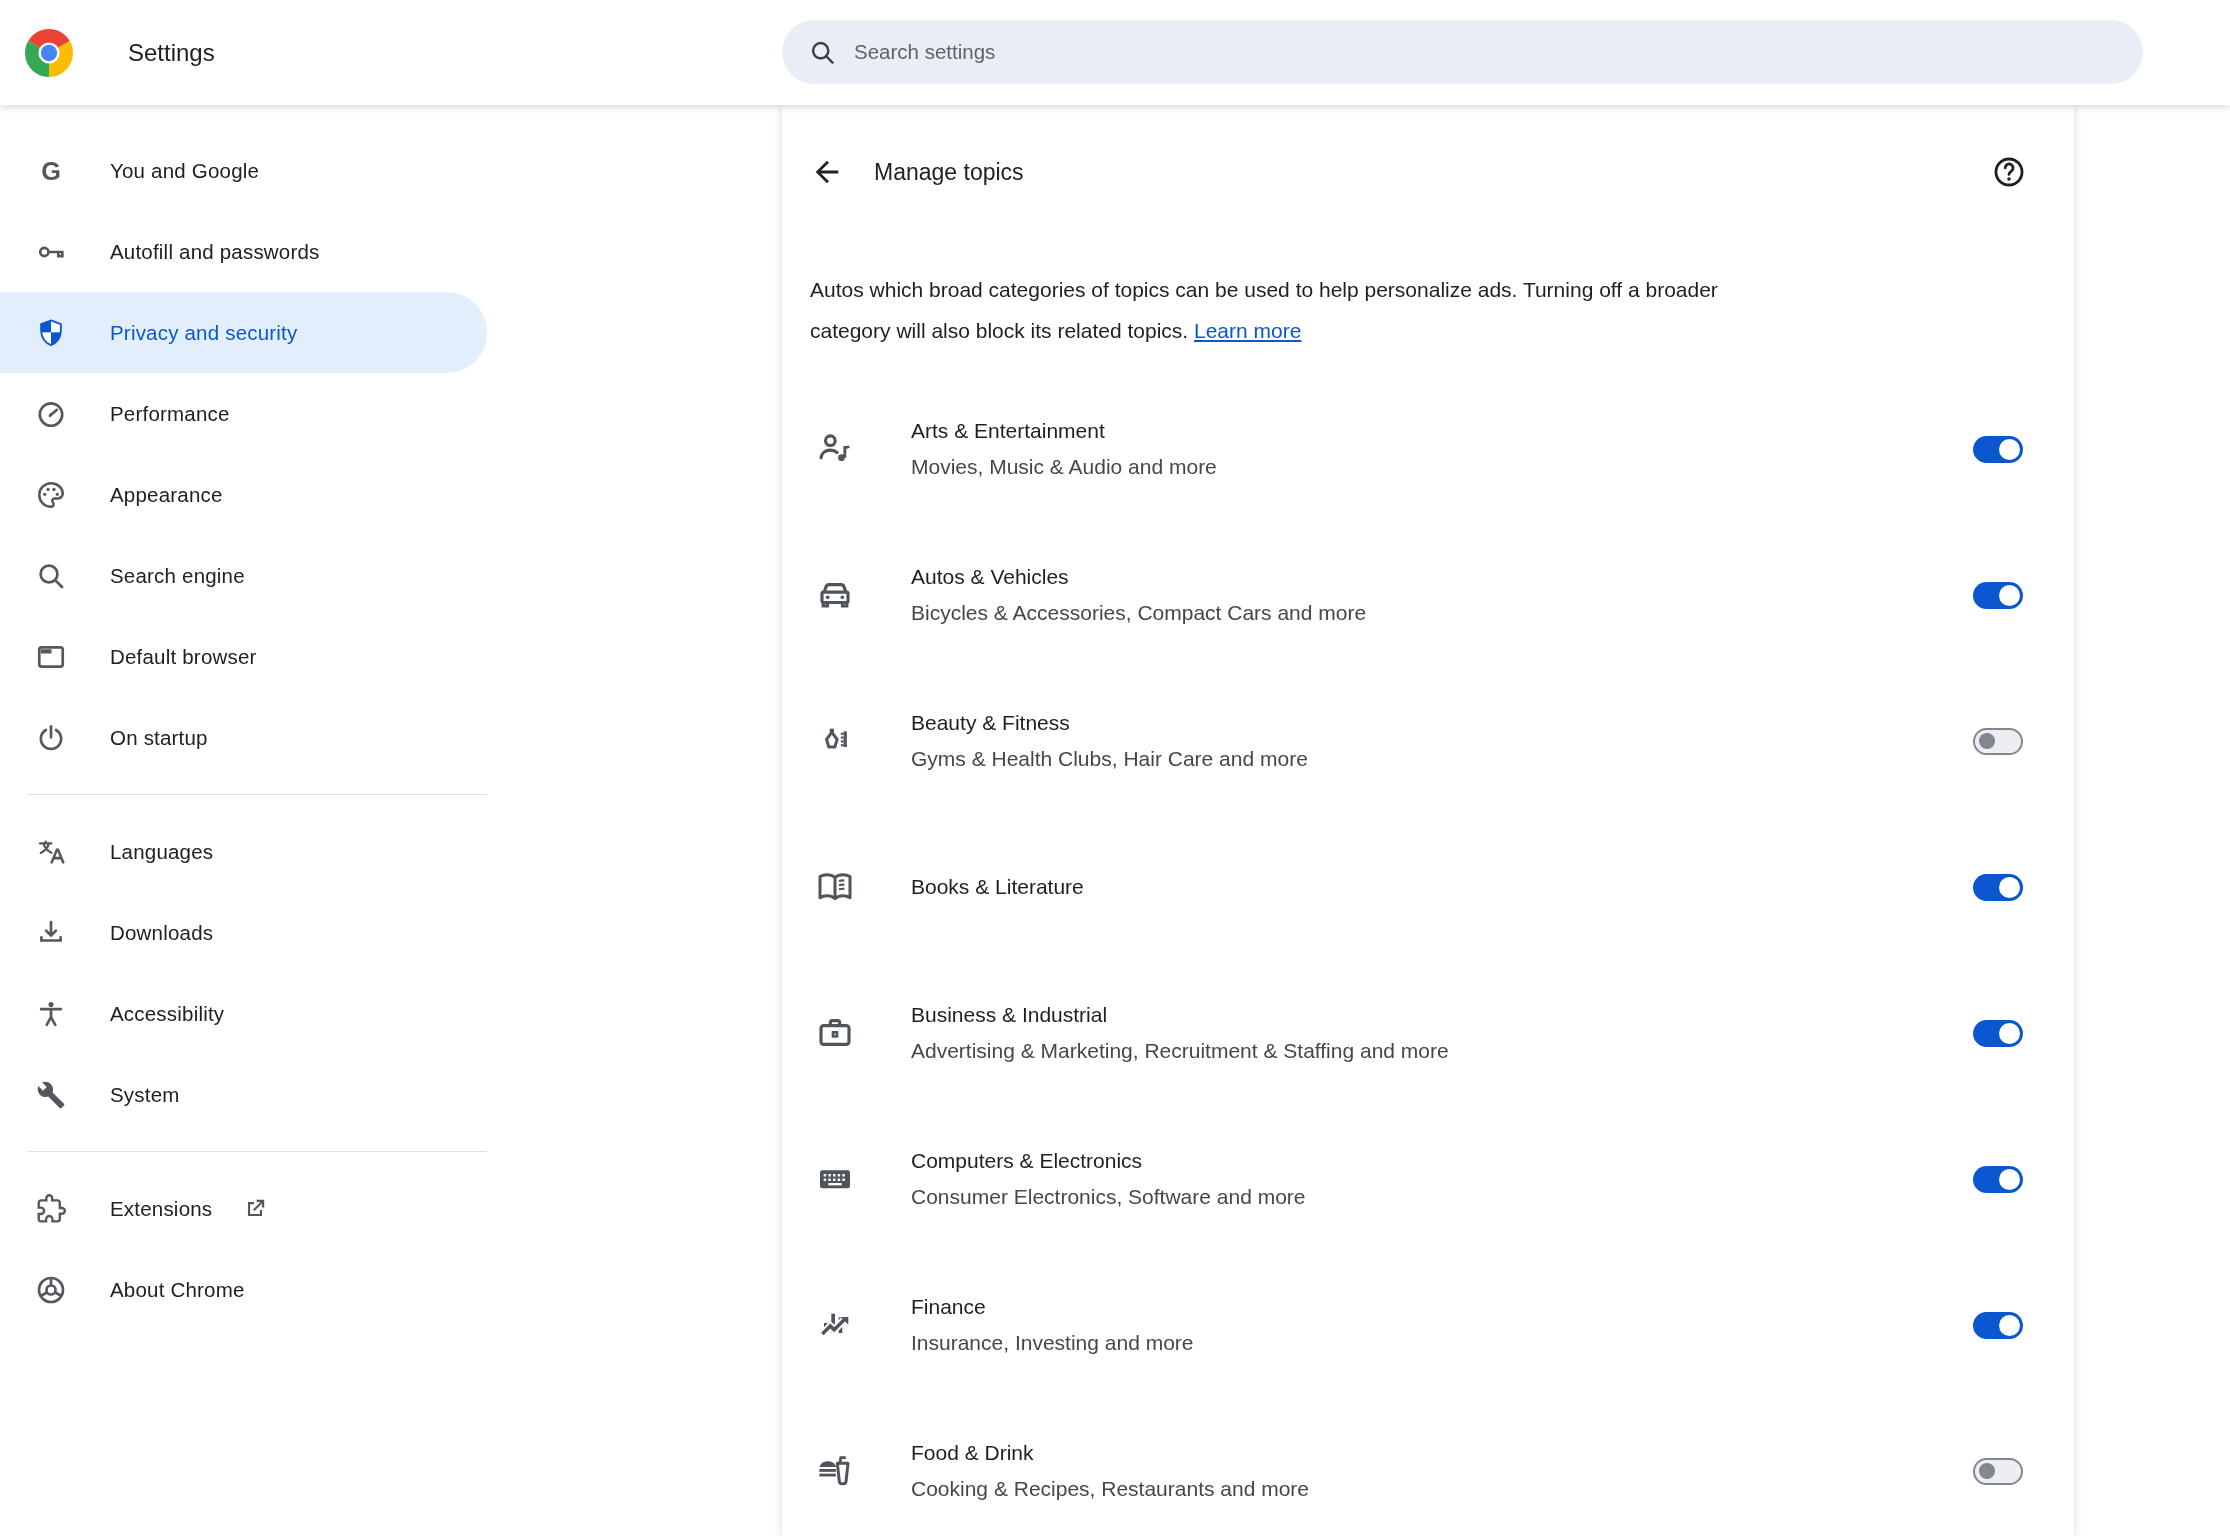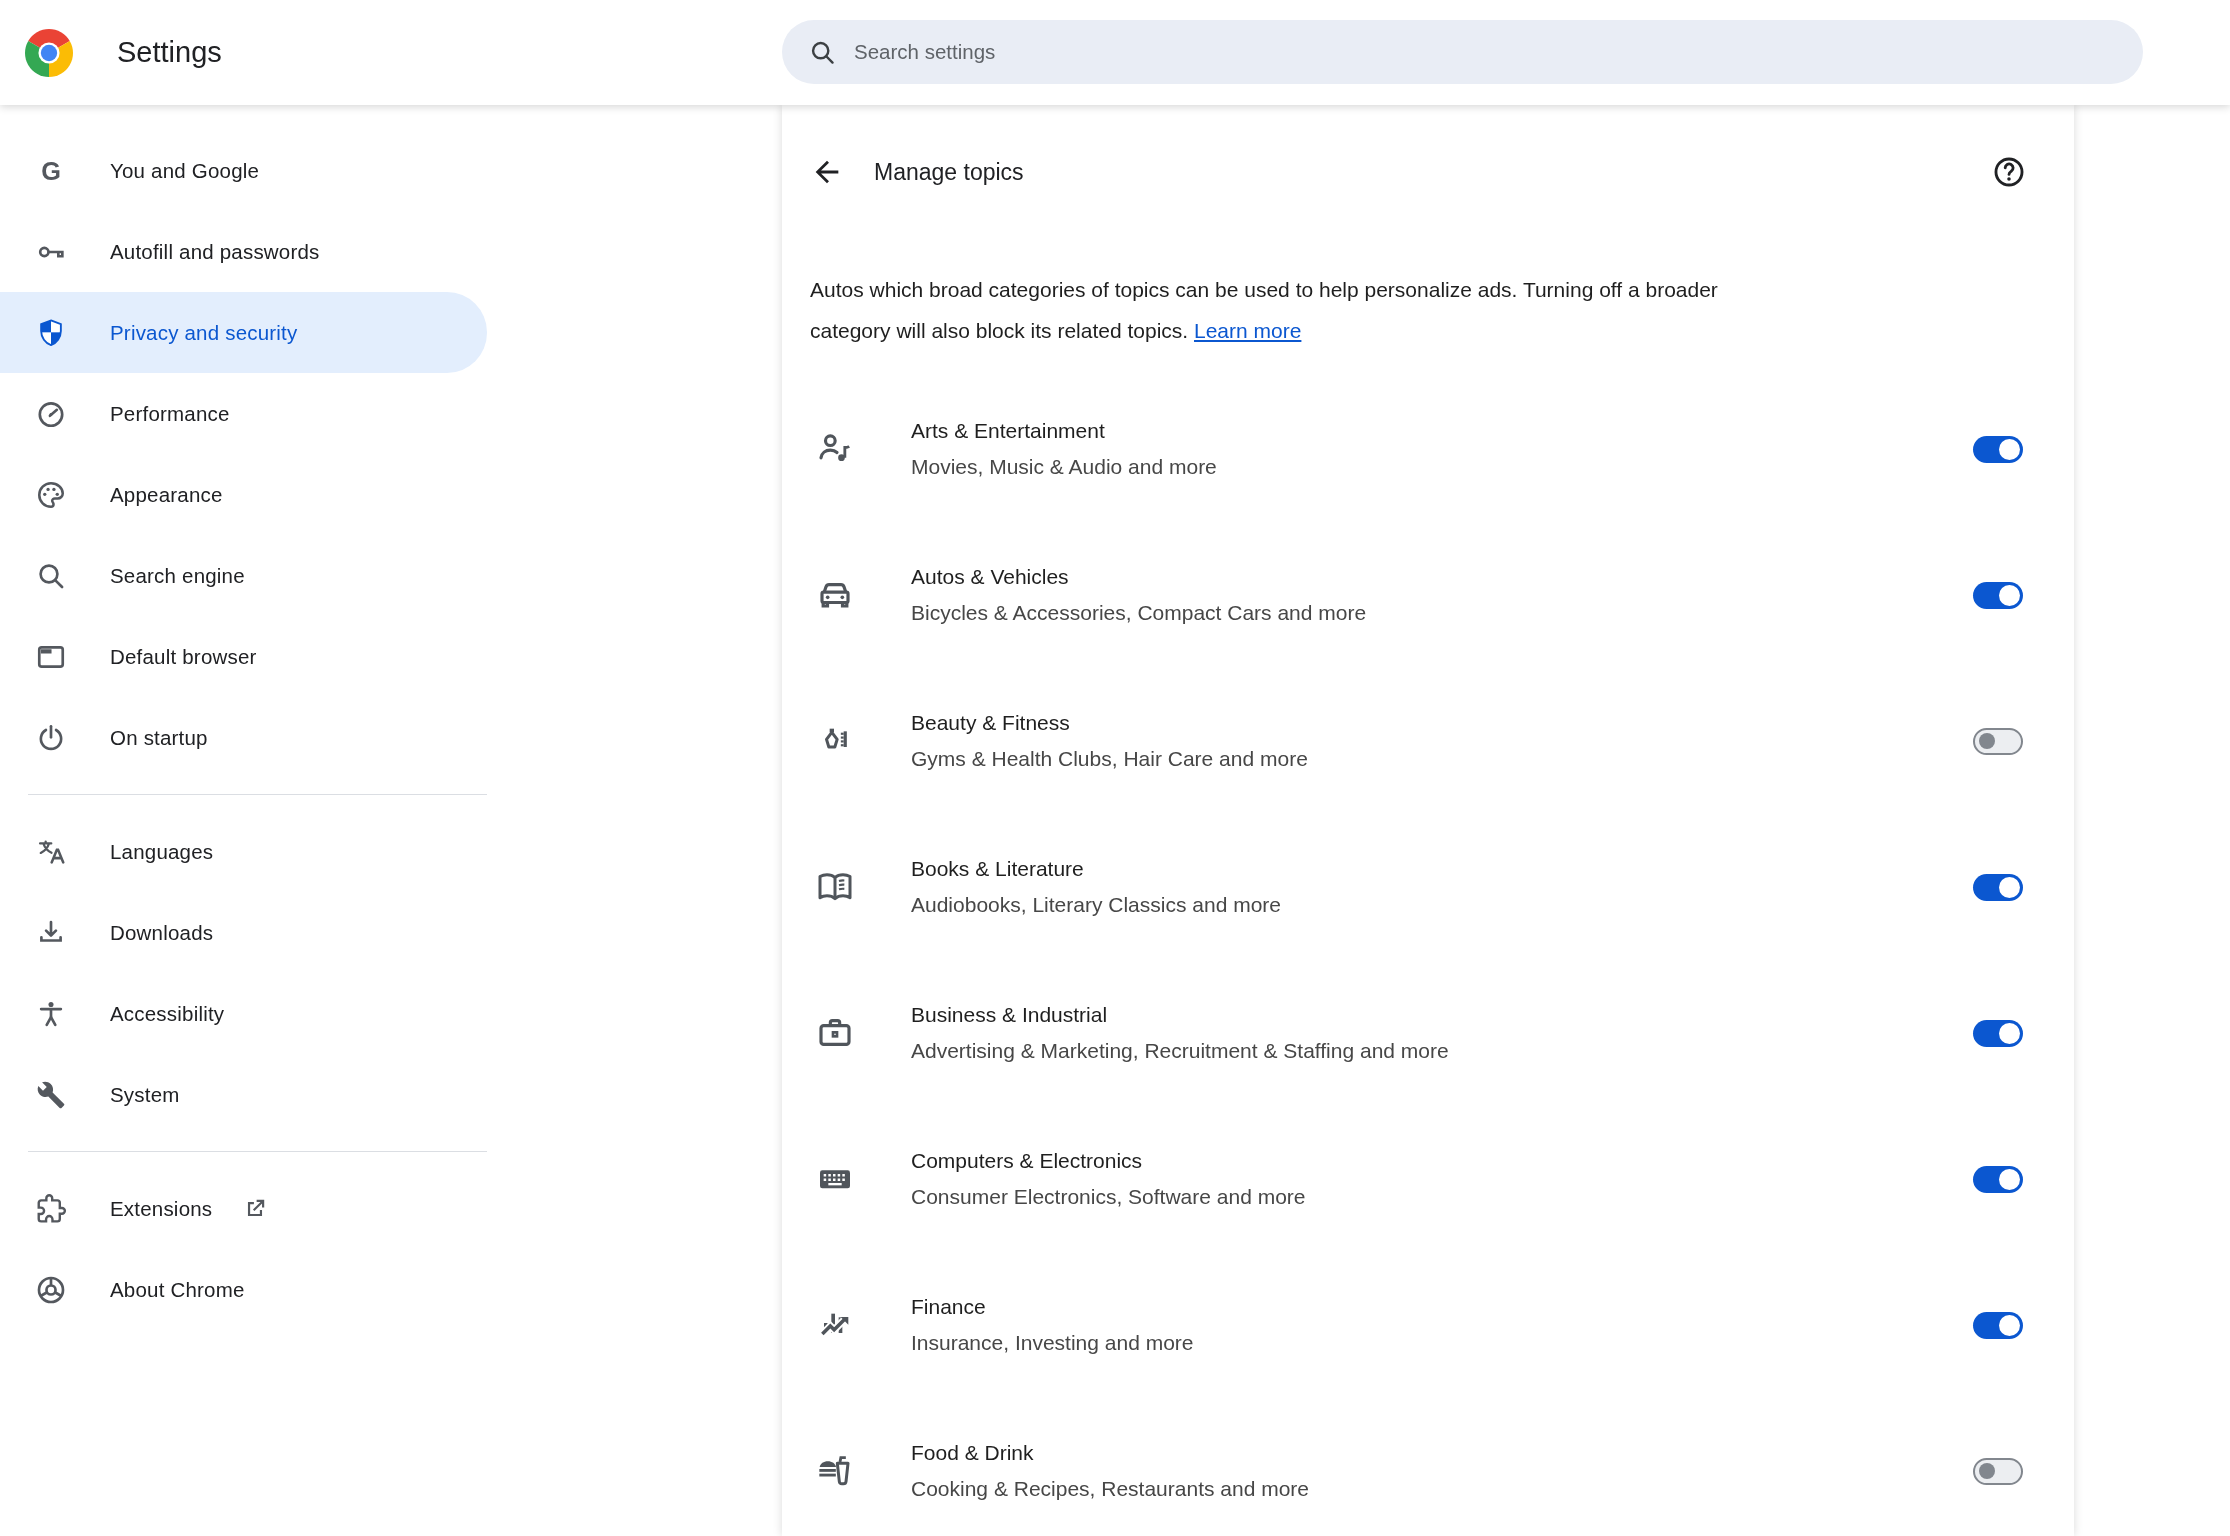"Settings" .app-title { font-size: 29px -> 24px; left: 117px -> 128px }
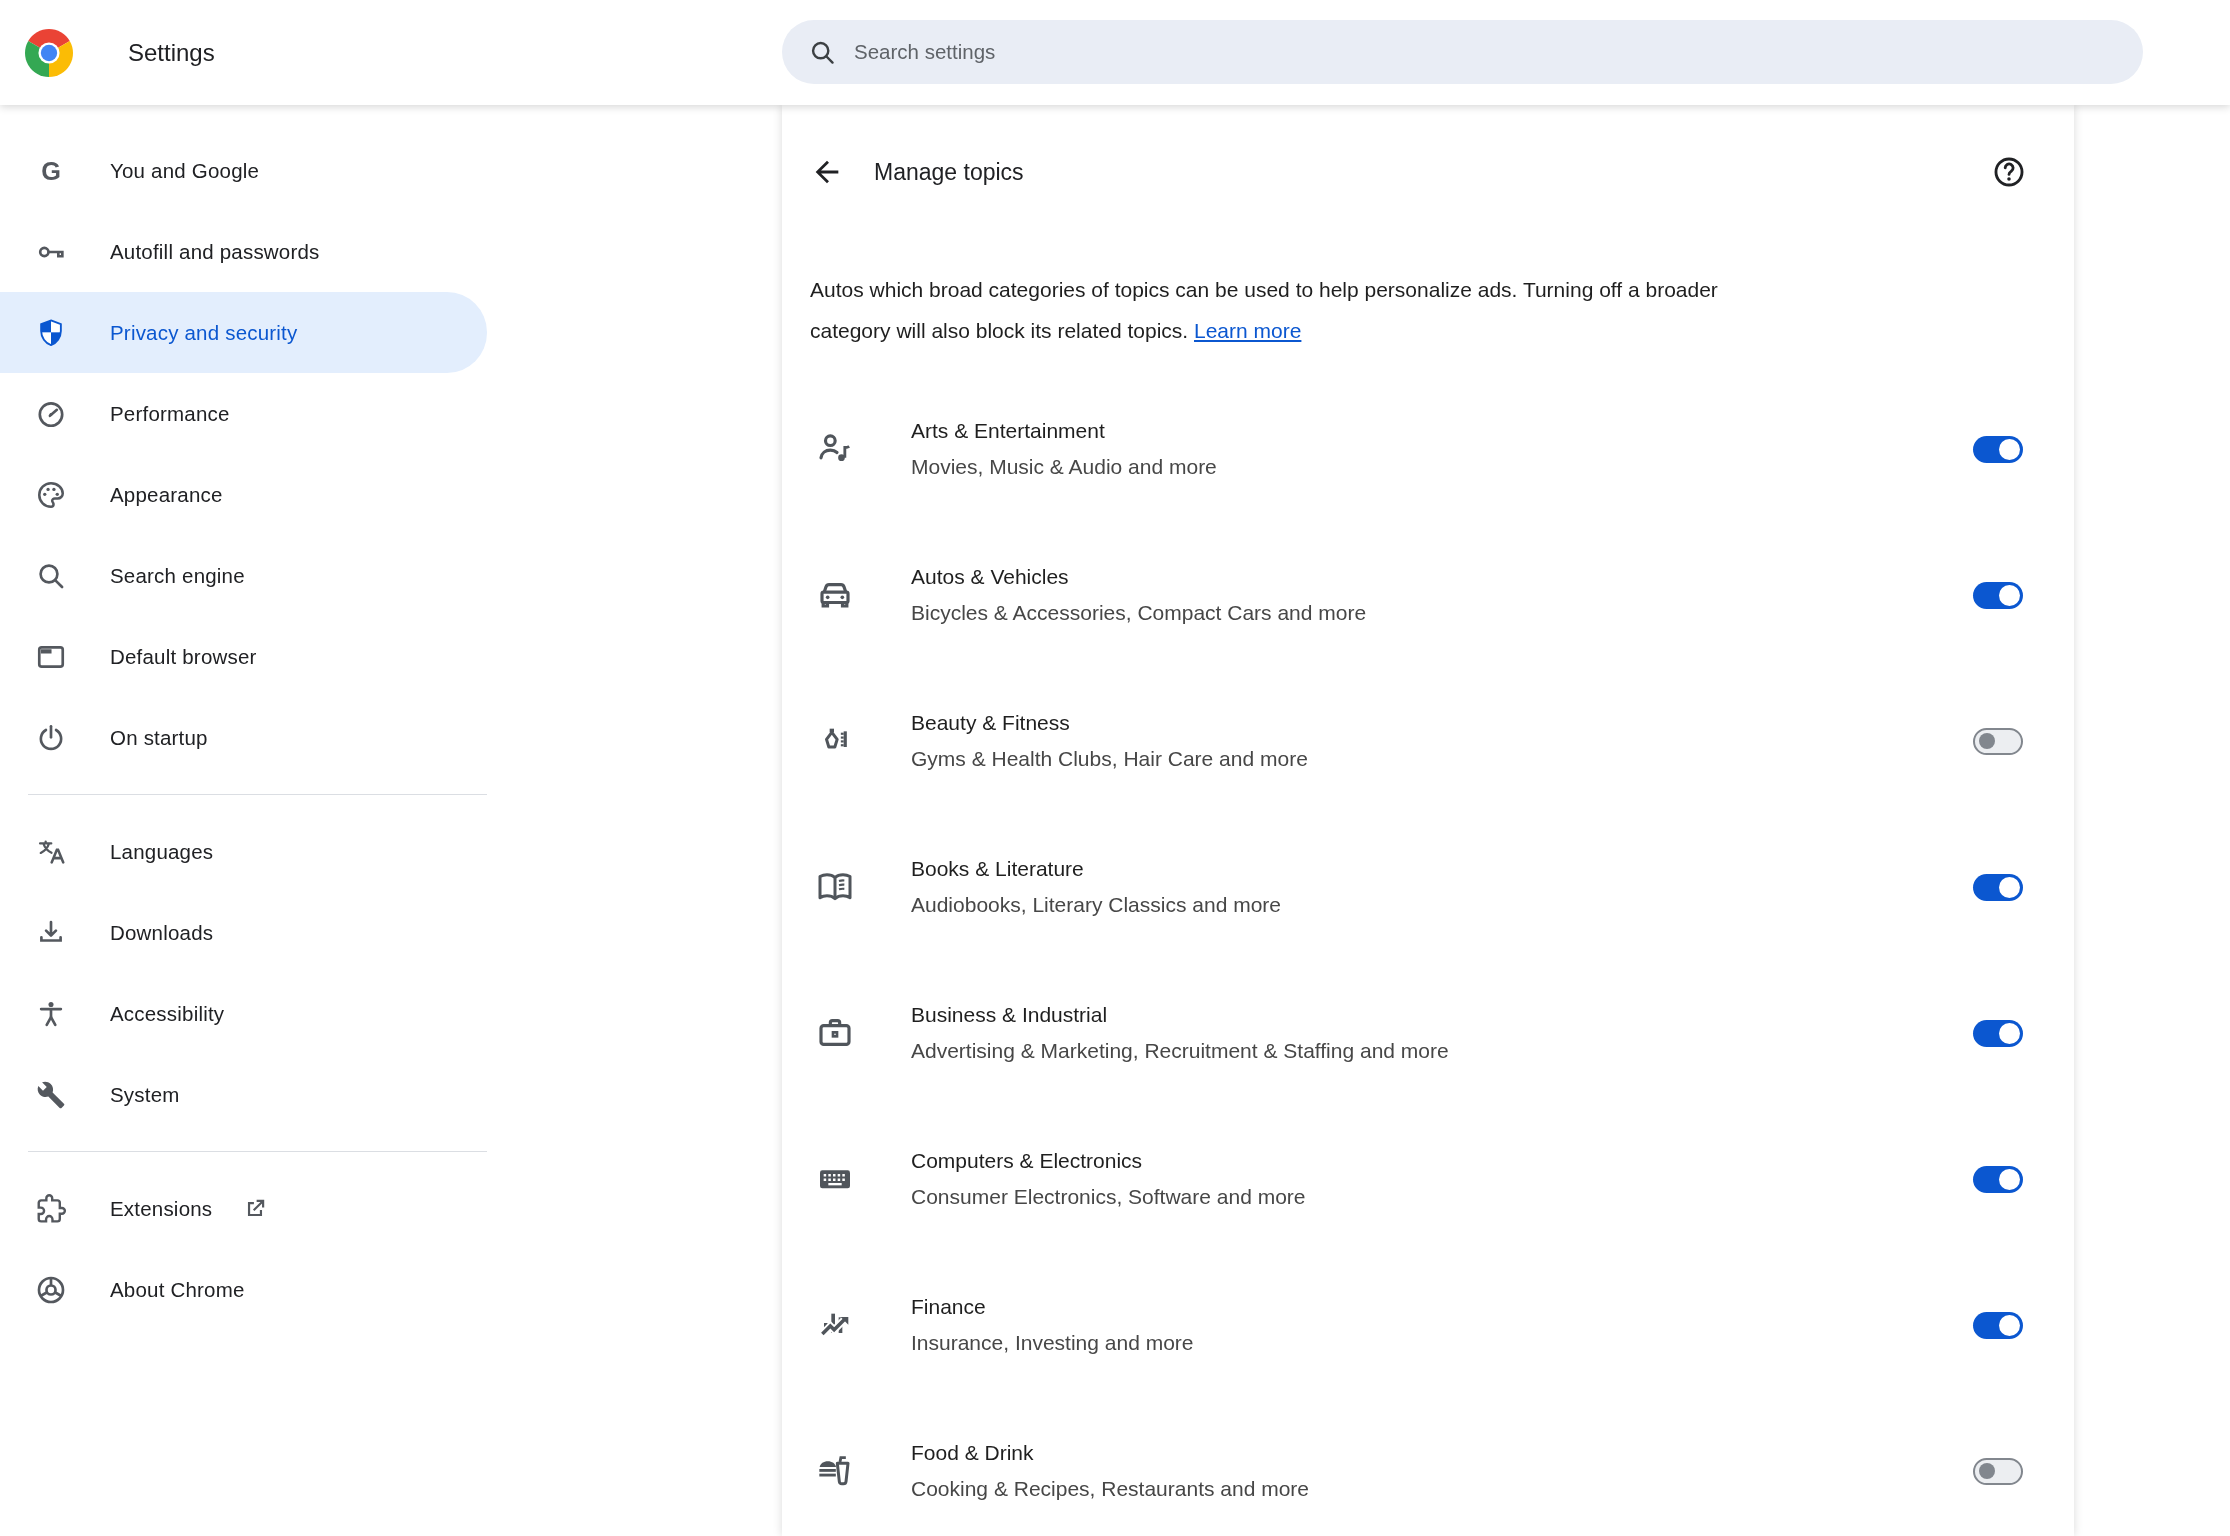"Audiobooks, Literary Classics and more" div.tsub { html: <div>Audiobooks, Literary Classics and more</div> -> none }
